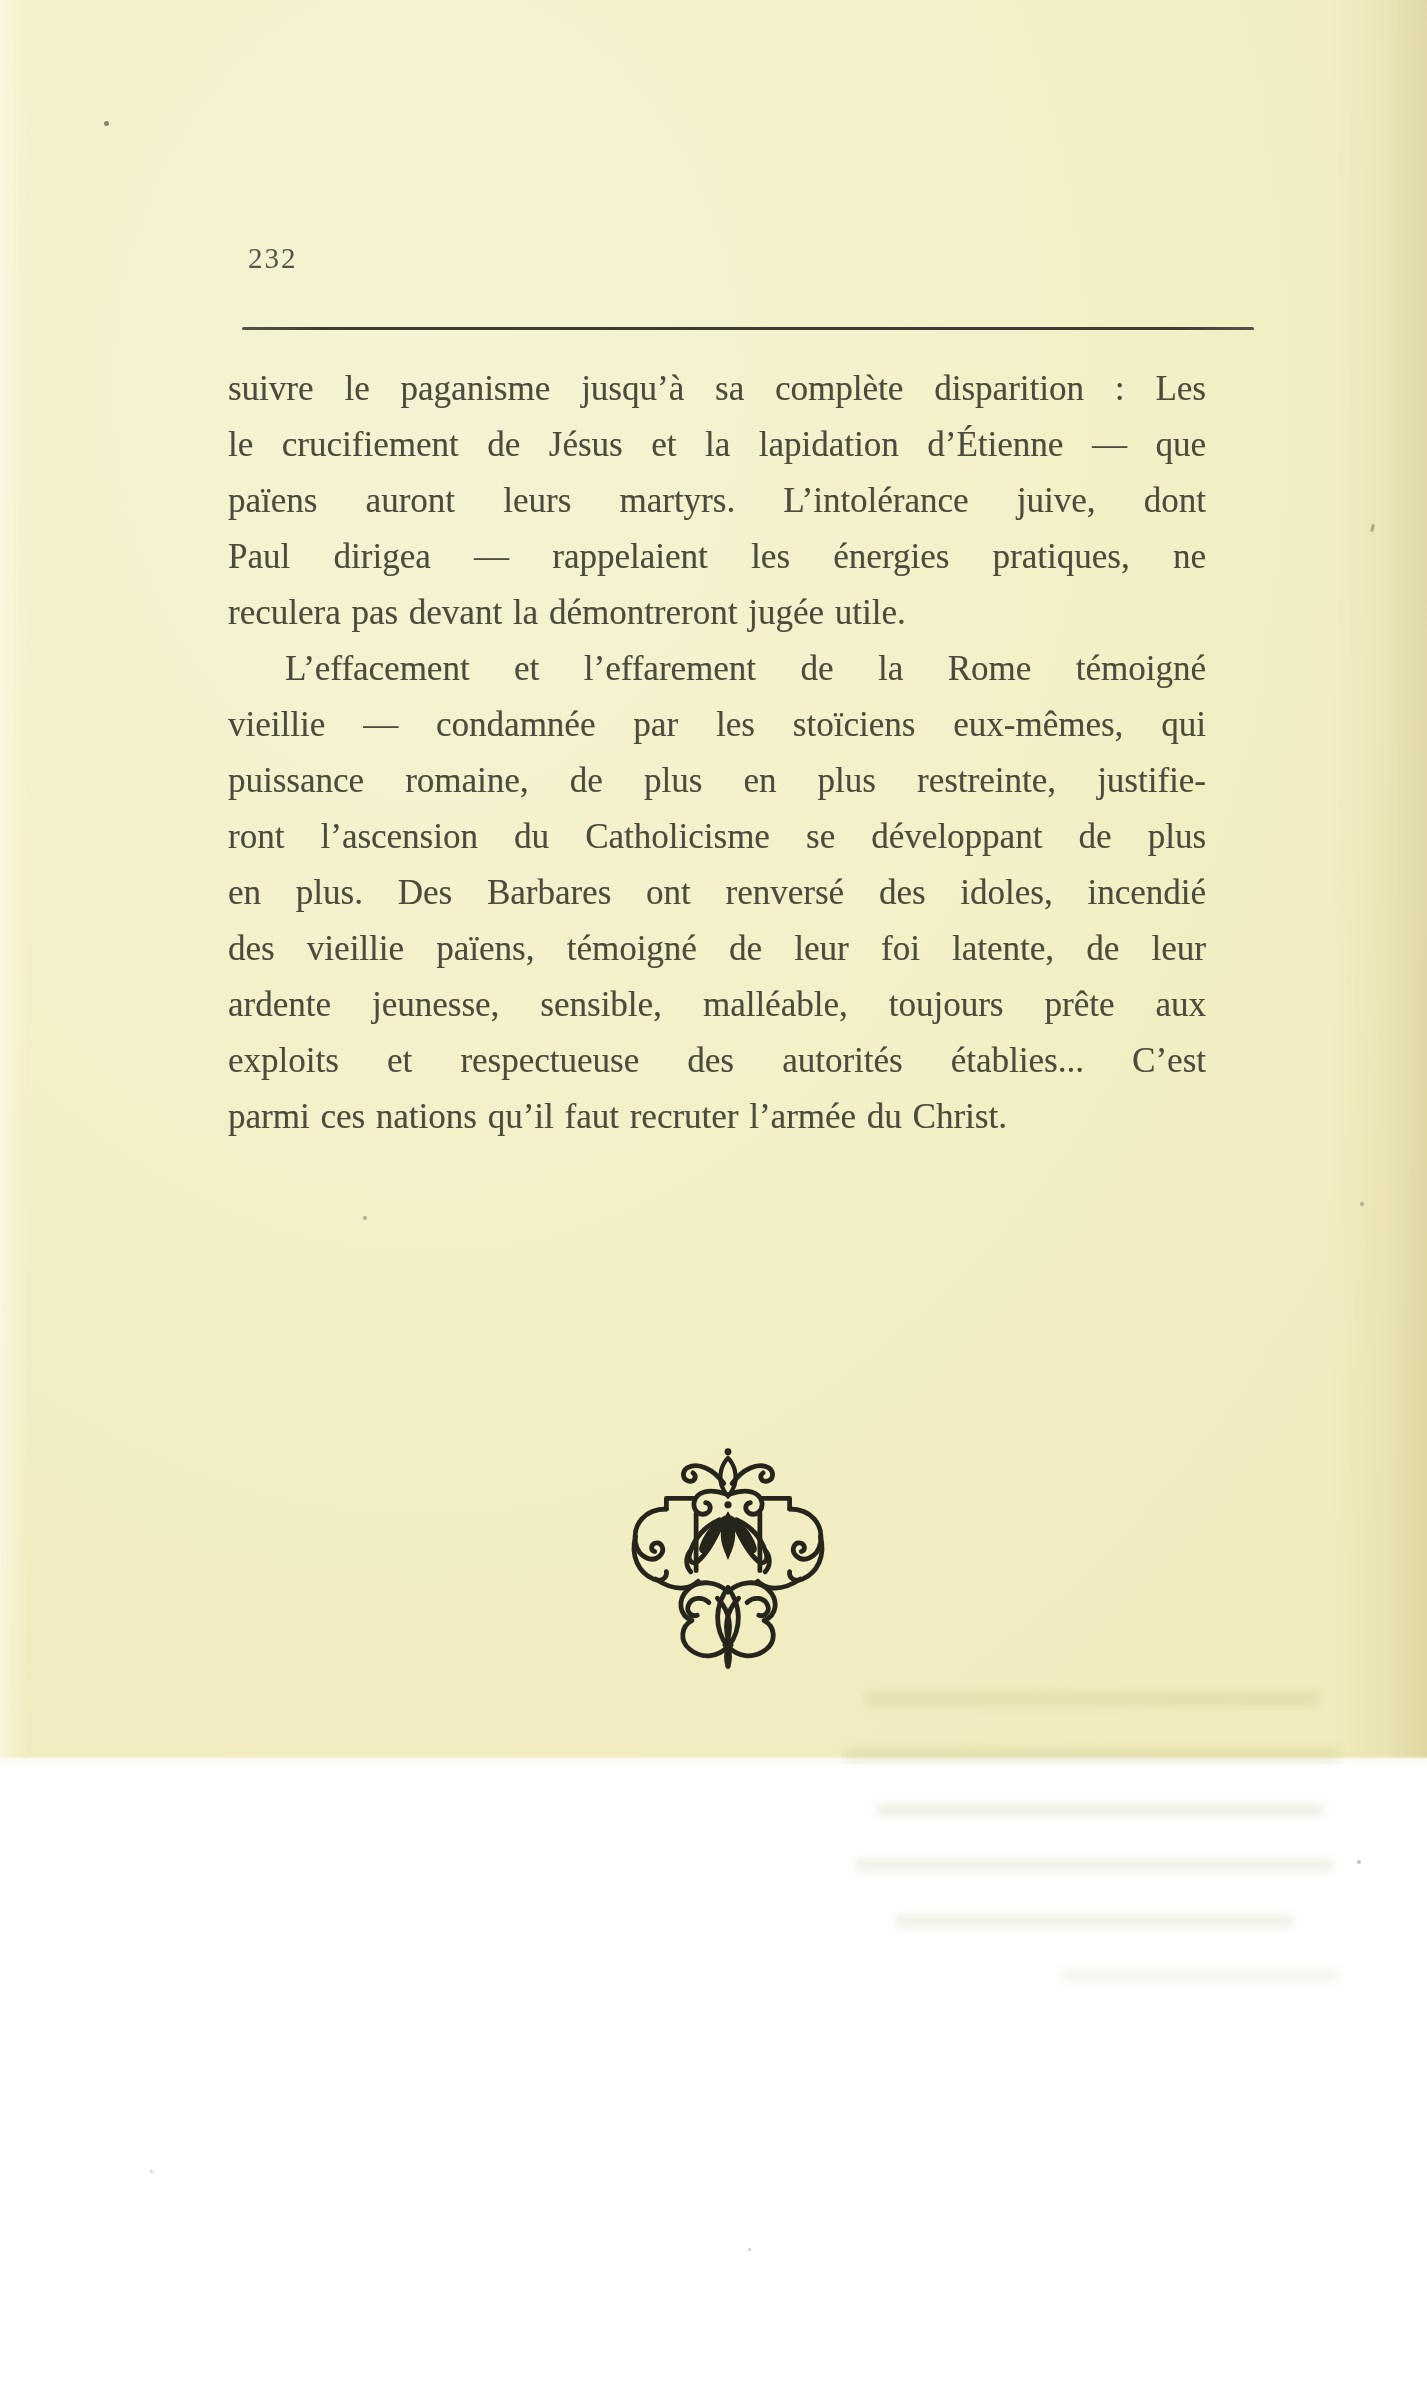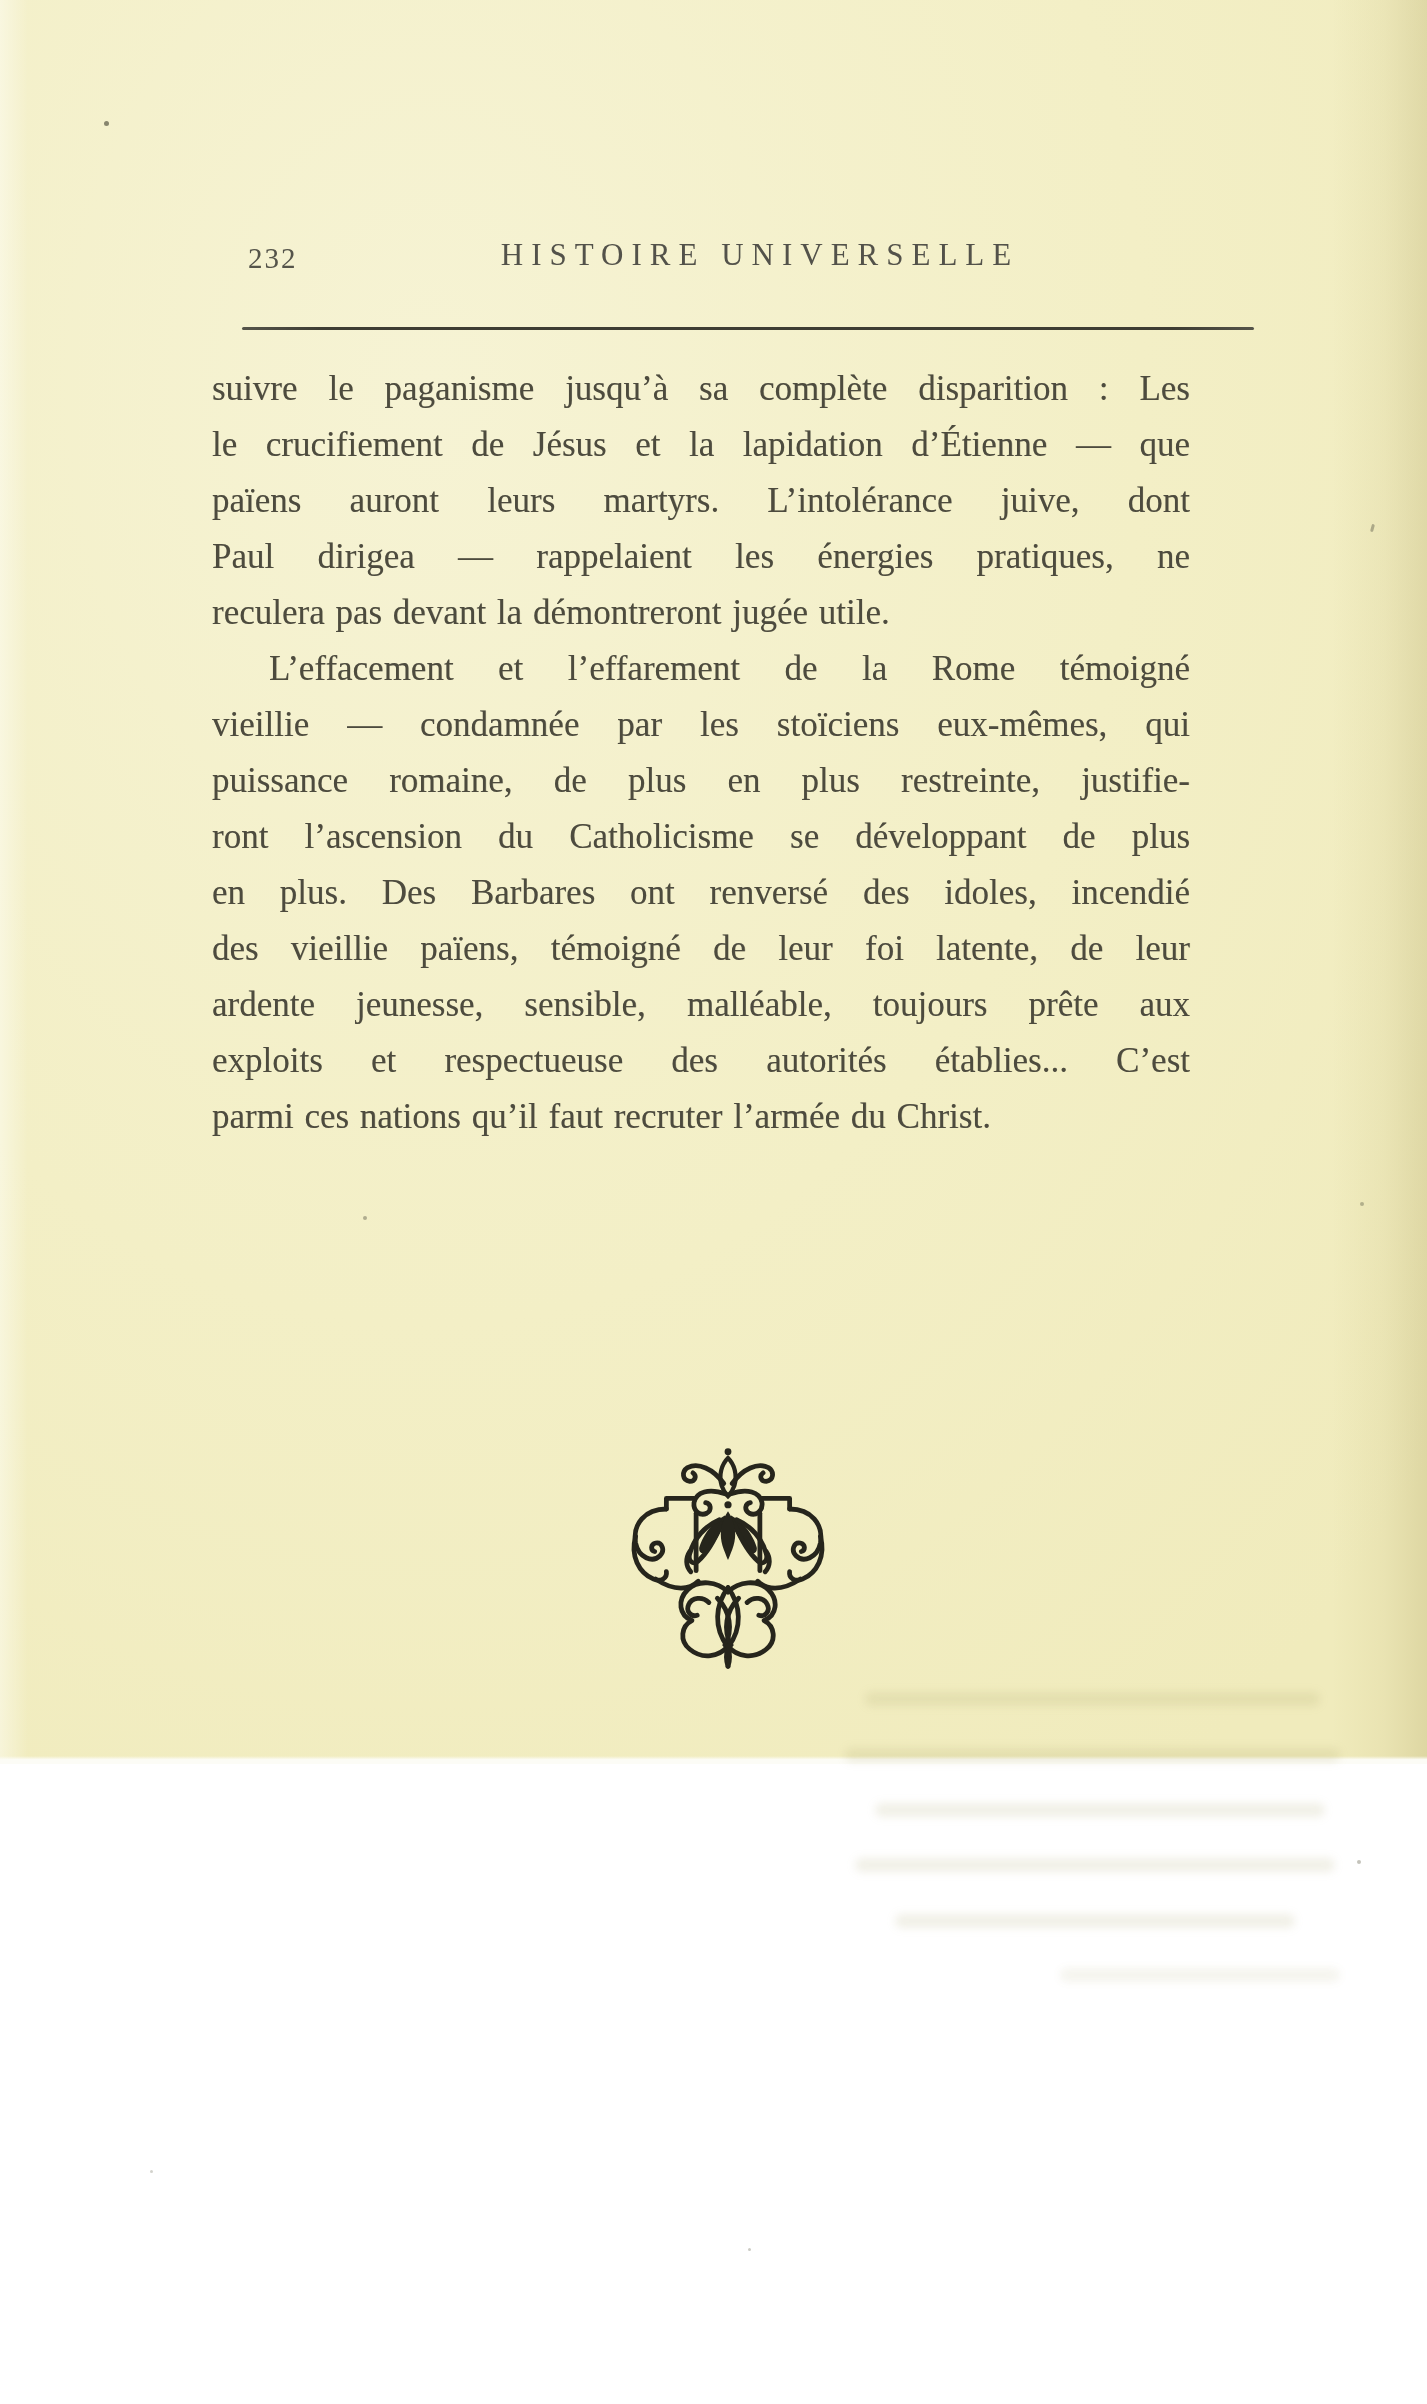"HISTOIRE UNIVERSELLE" div.running-title { html: <div>HISTOIRE UNIVERSELLE</div> -> none }
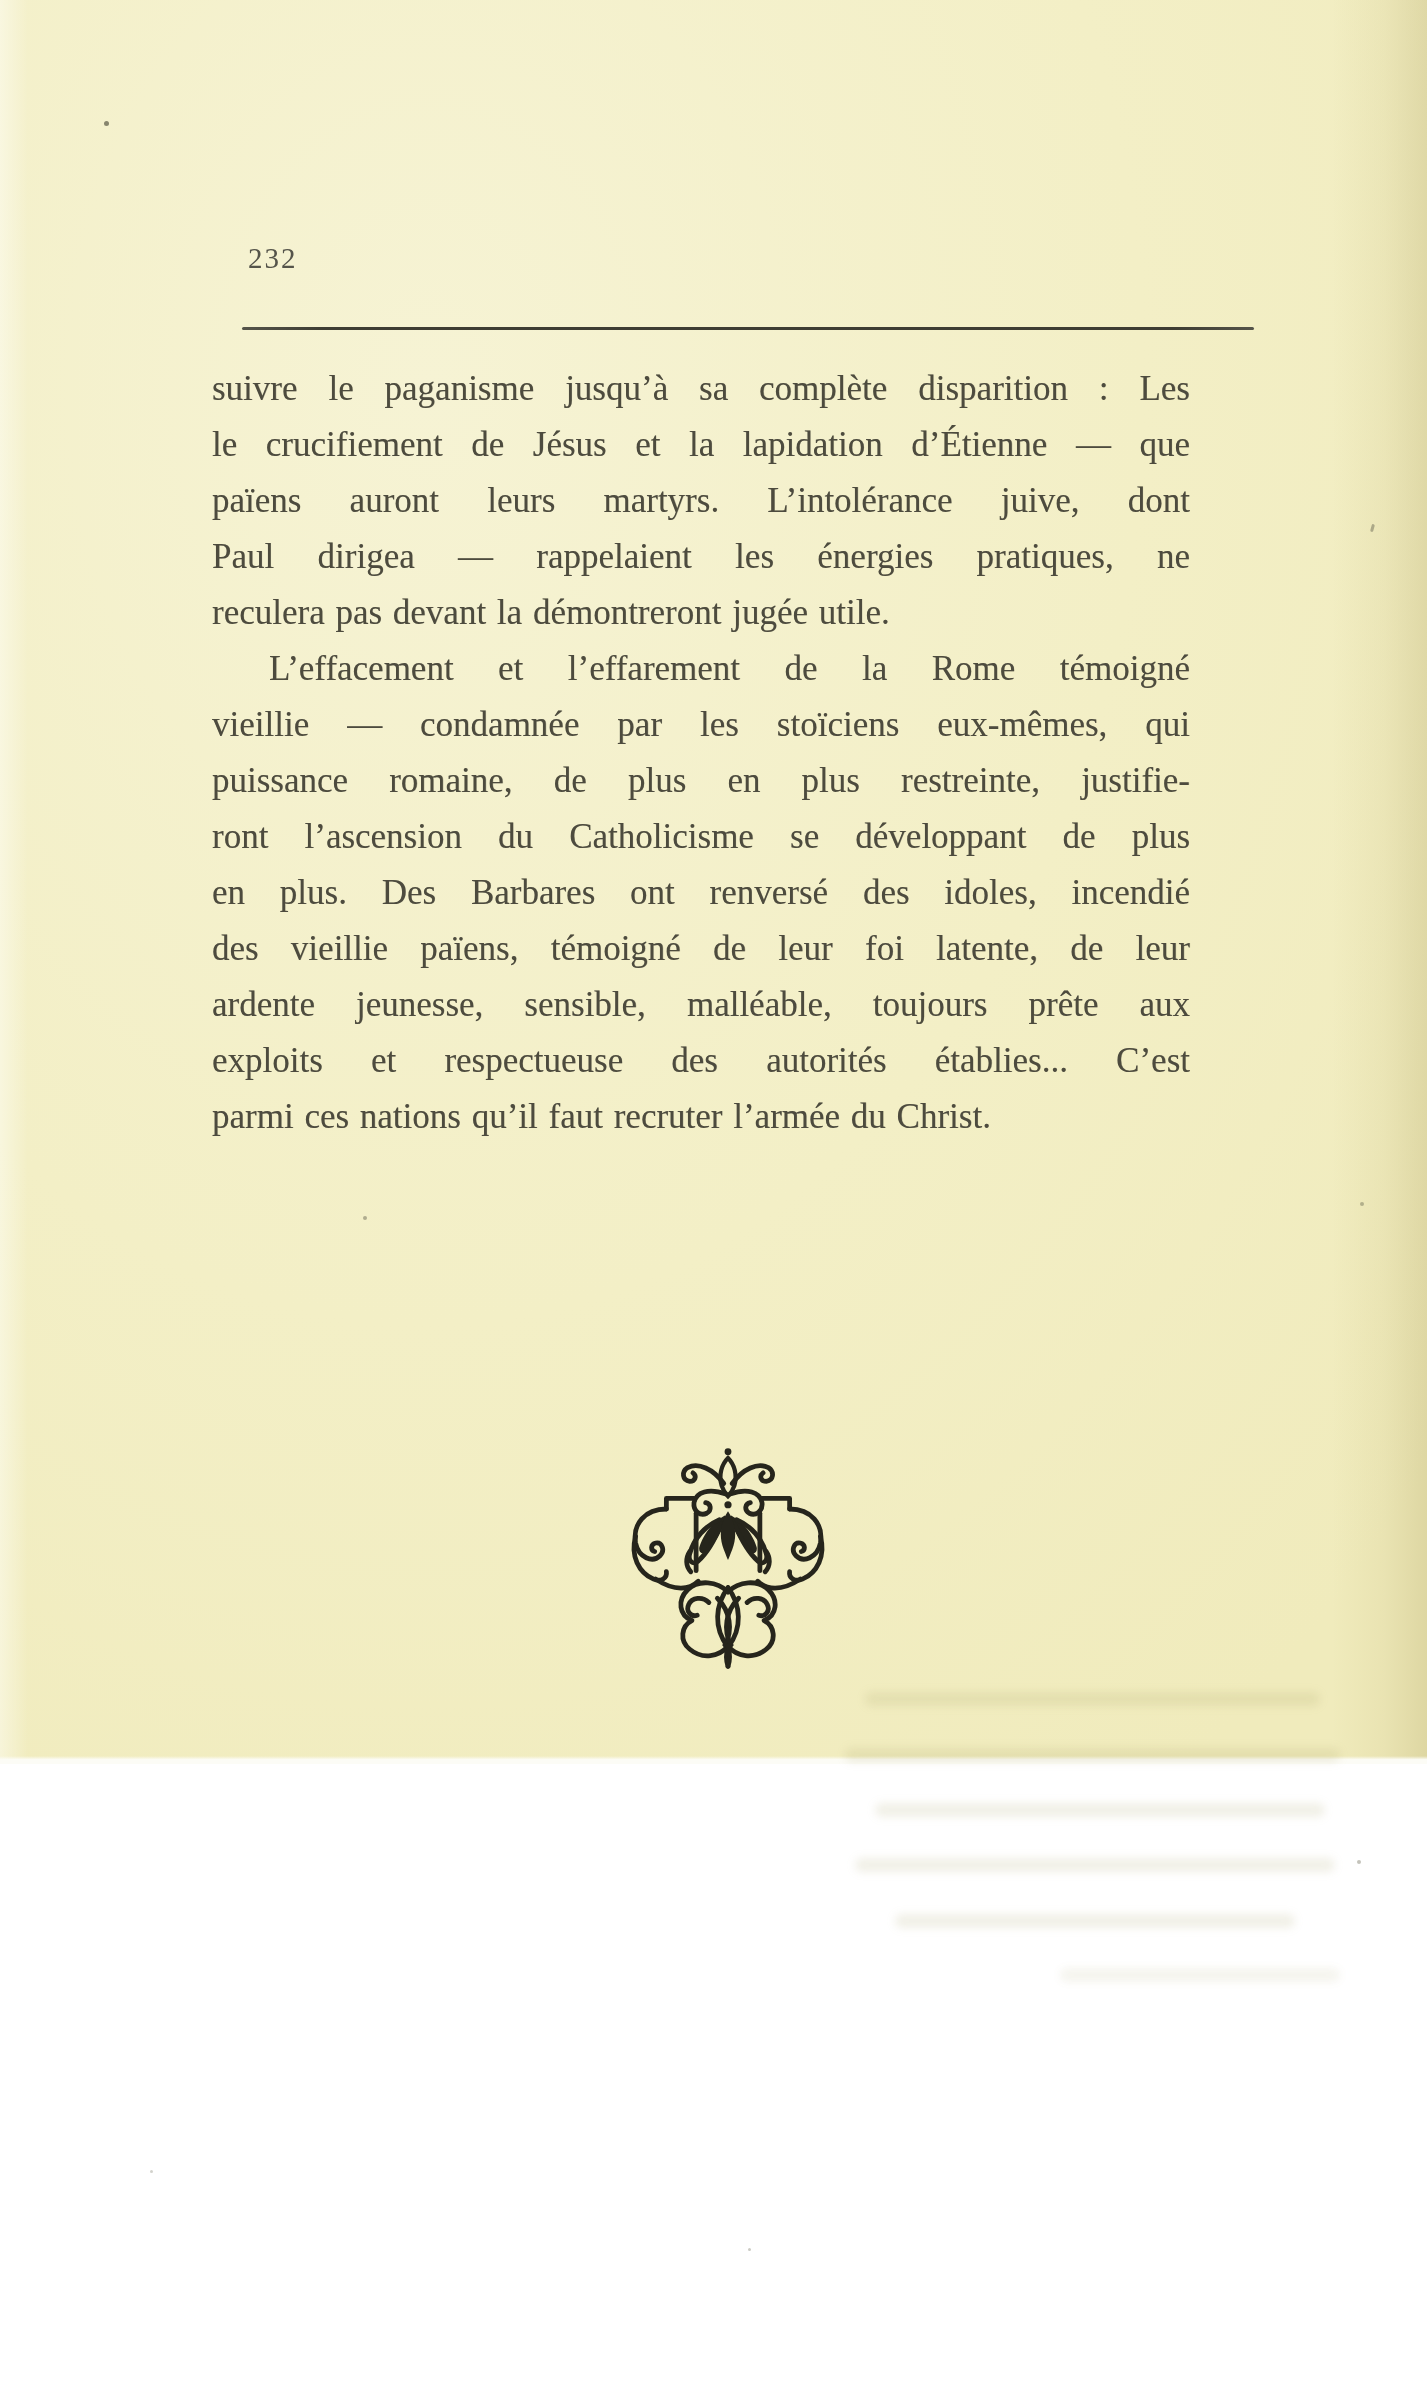"suivre le paganisme jusqu’à sa" .textblock { left: 212px -> 228px }
